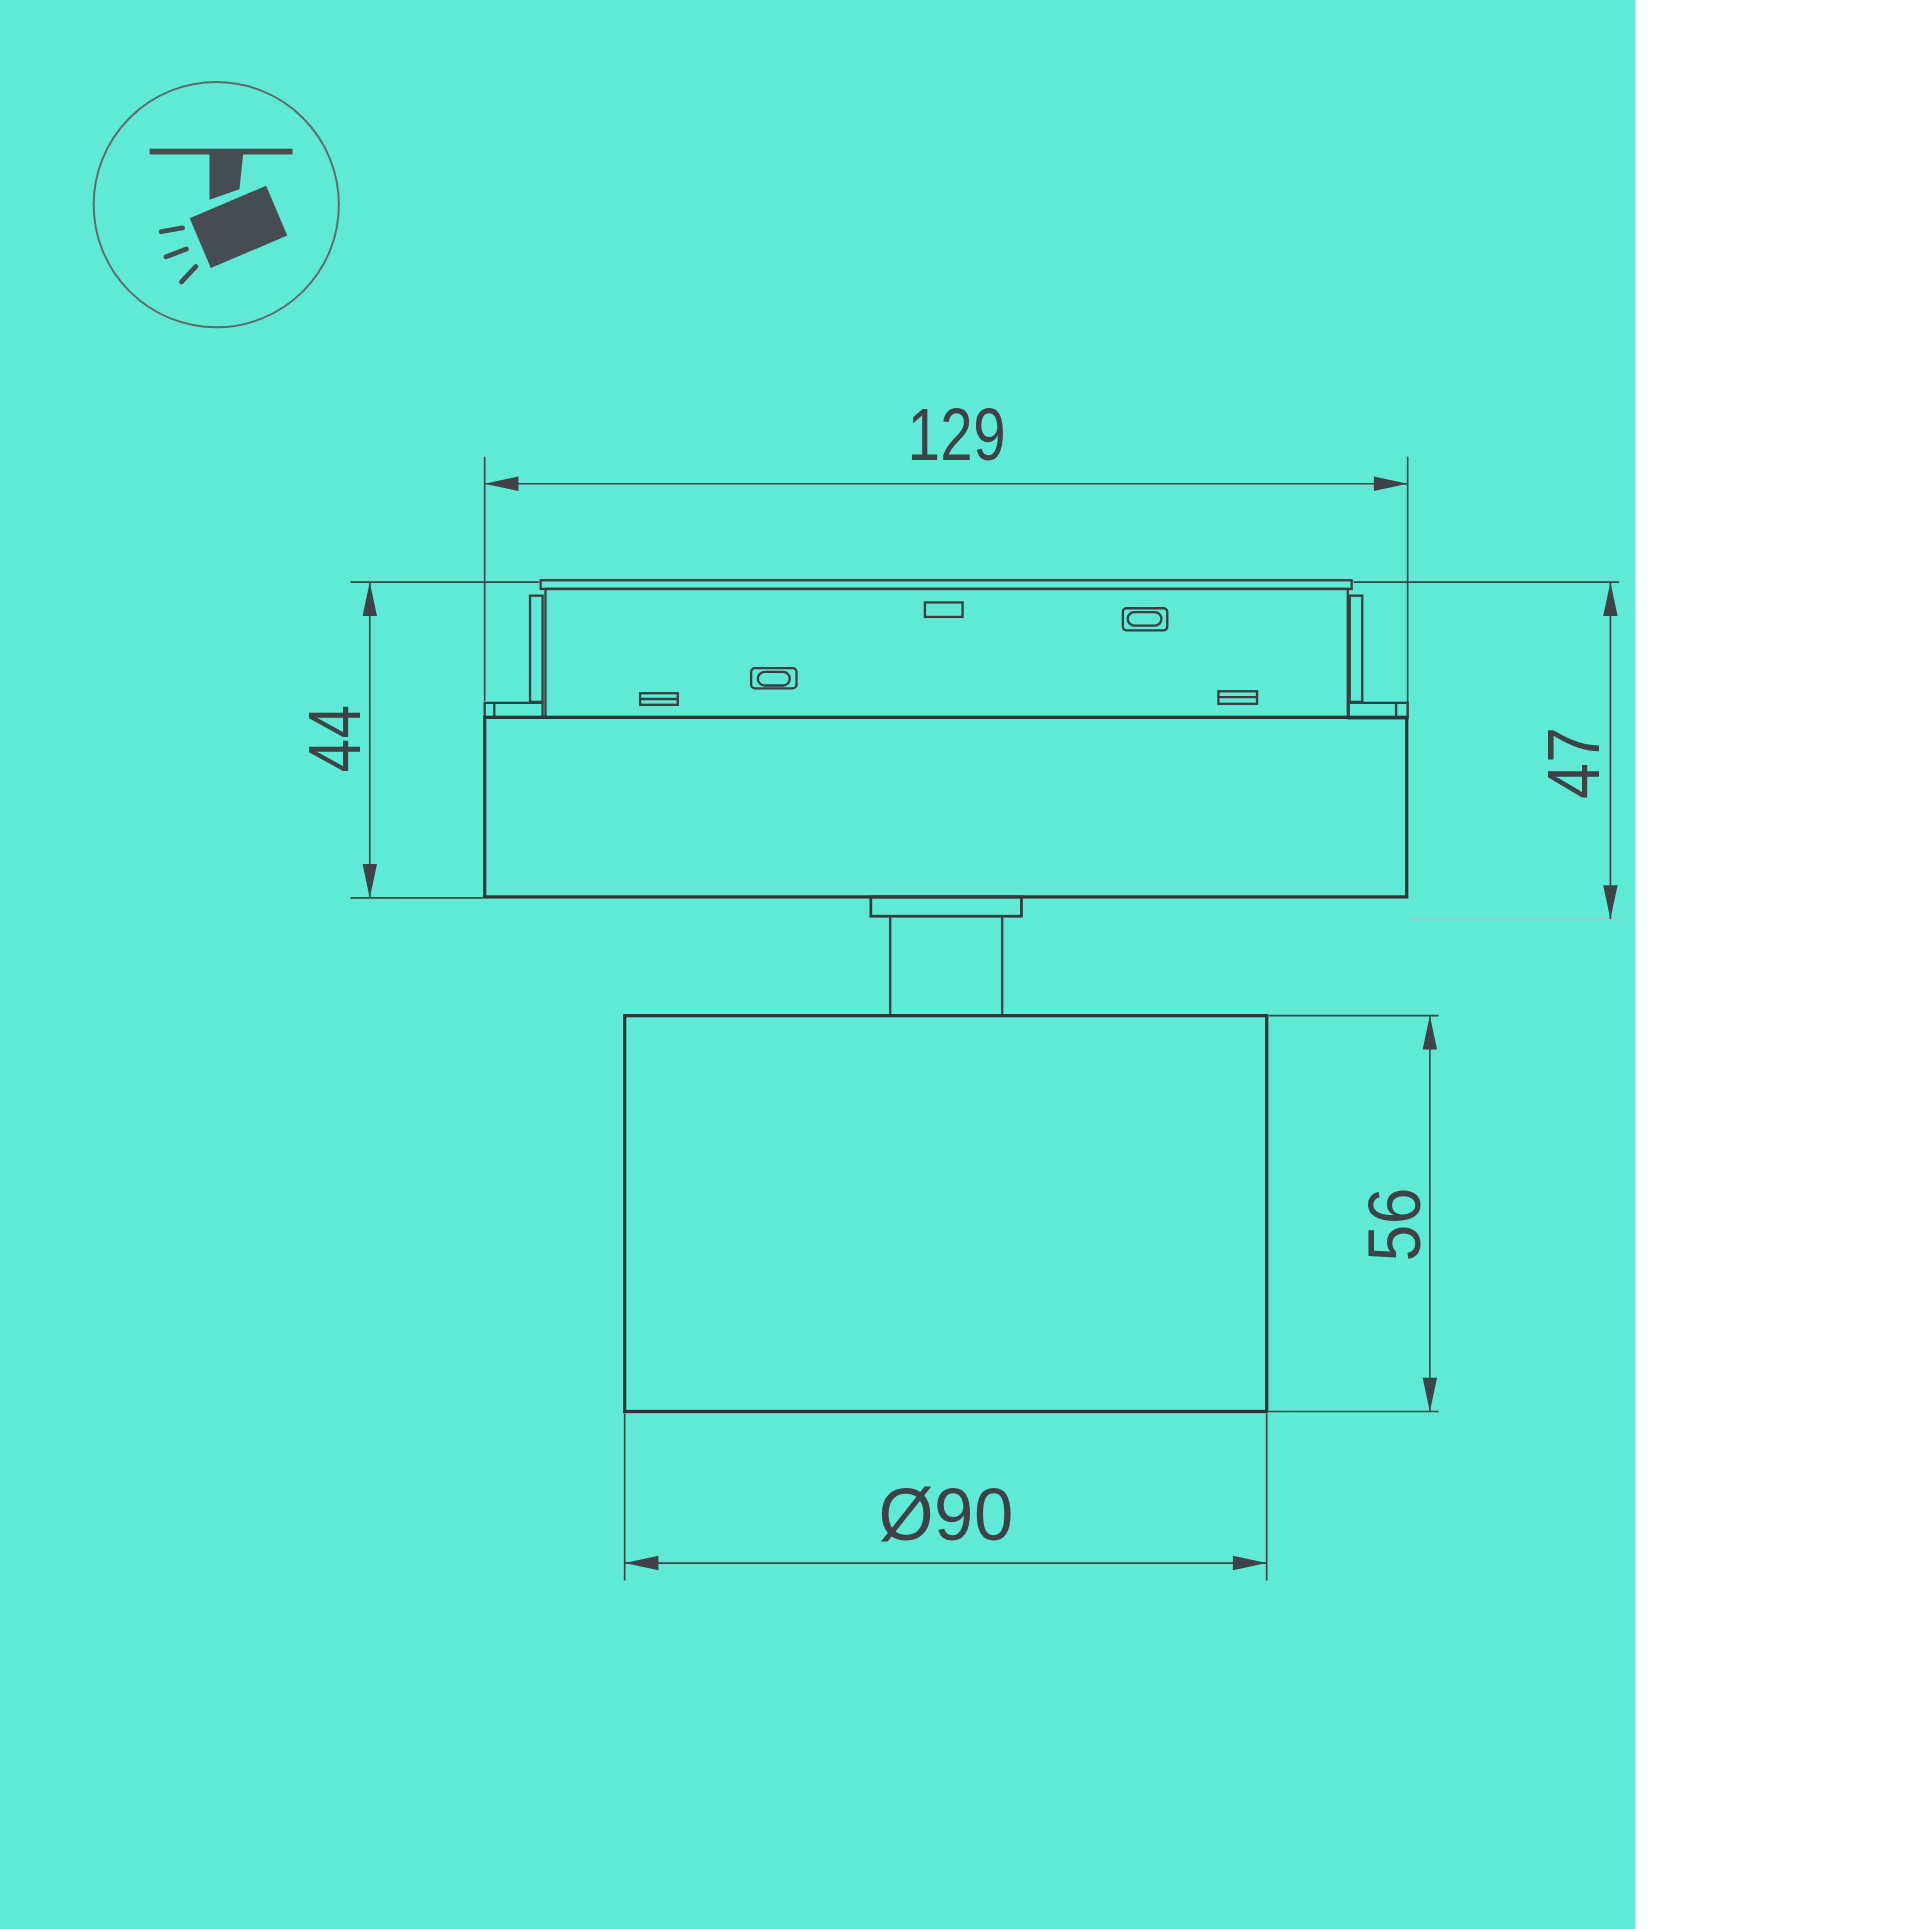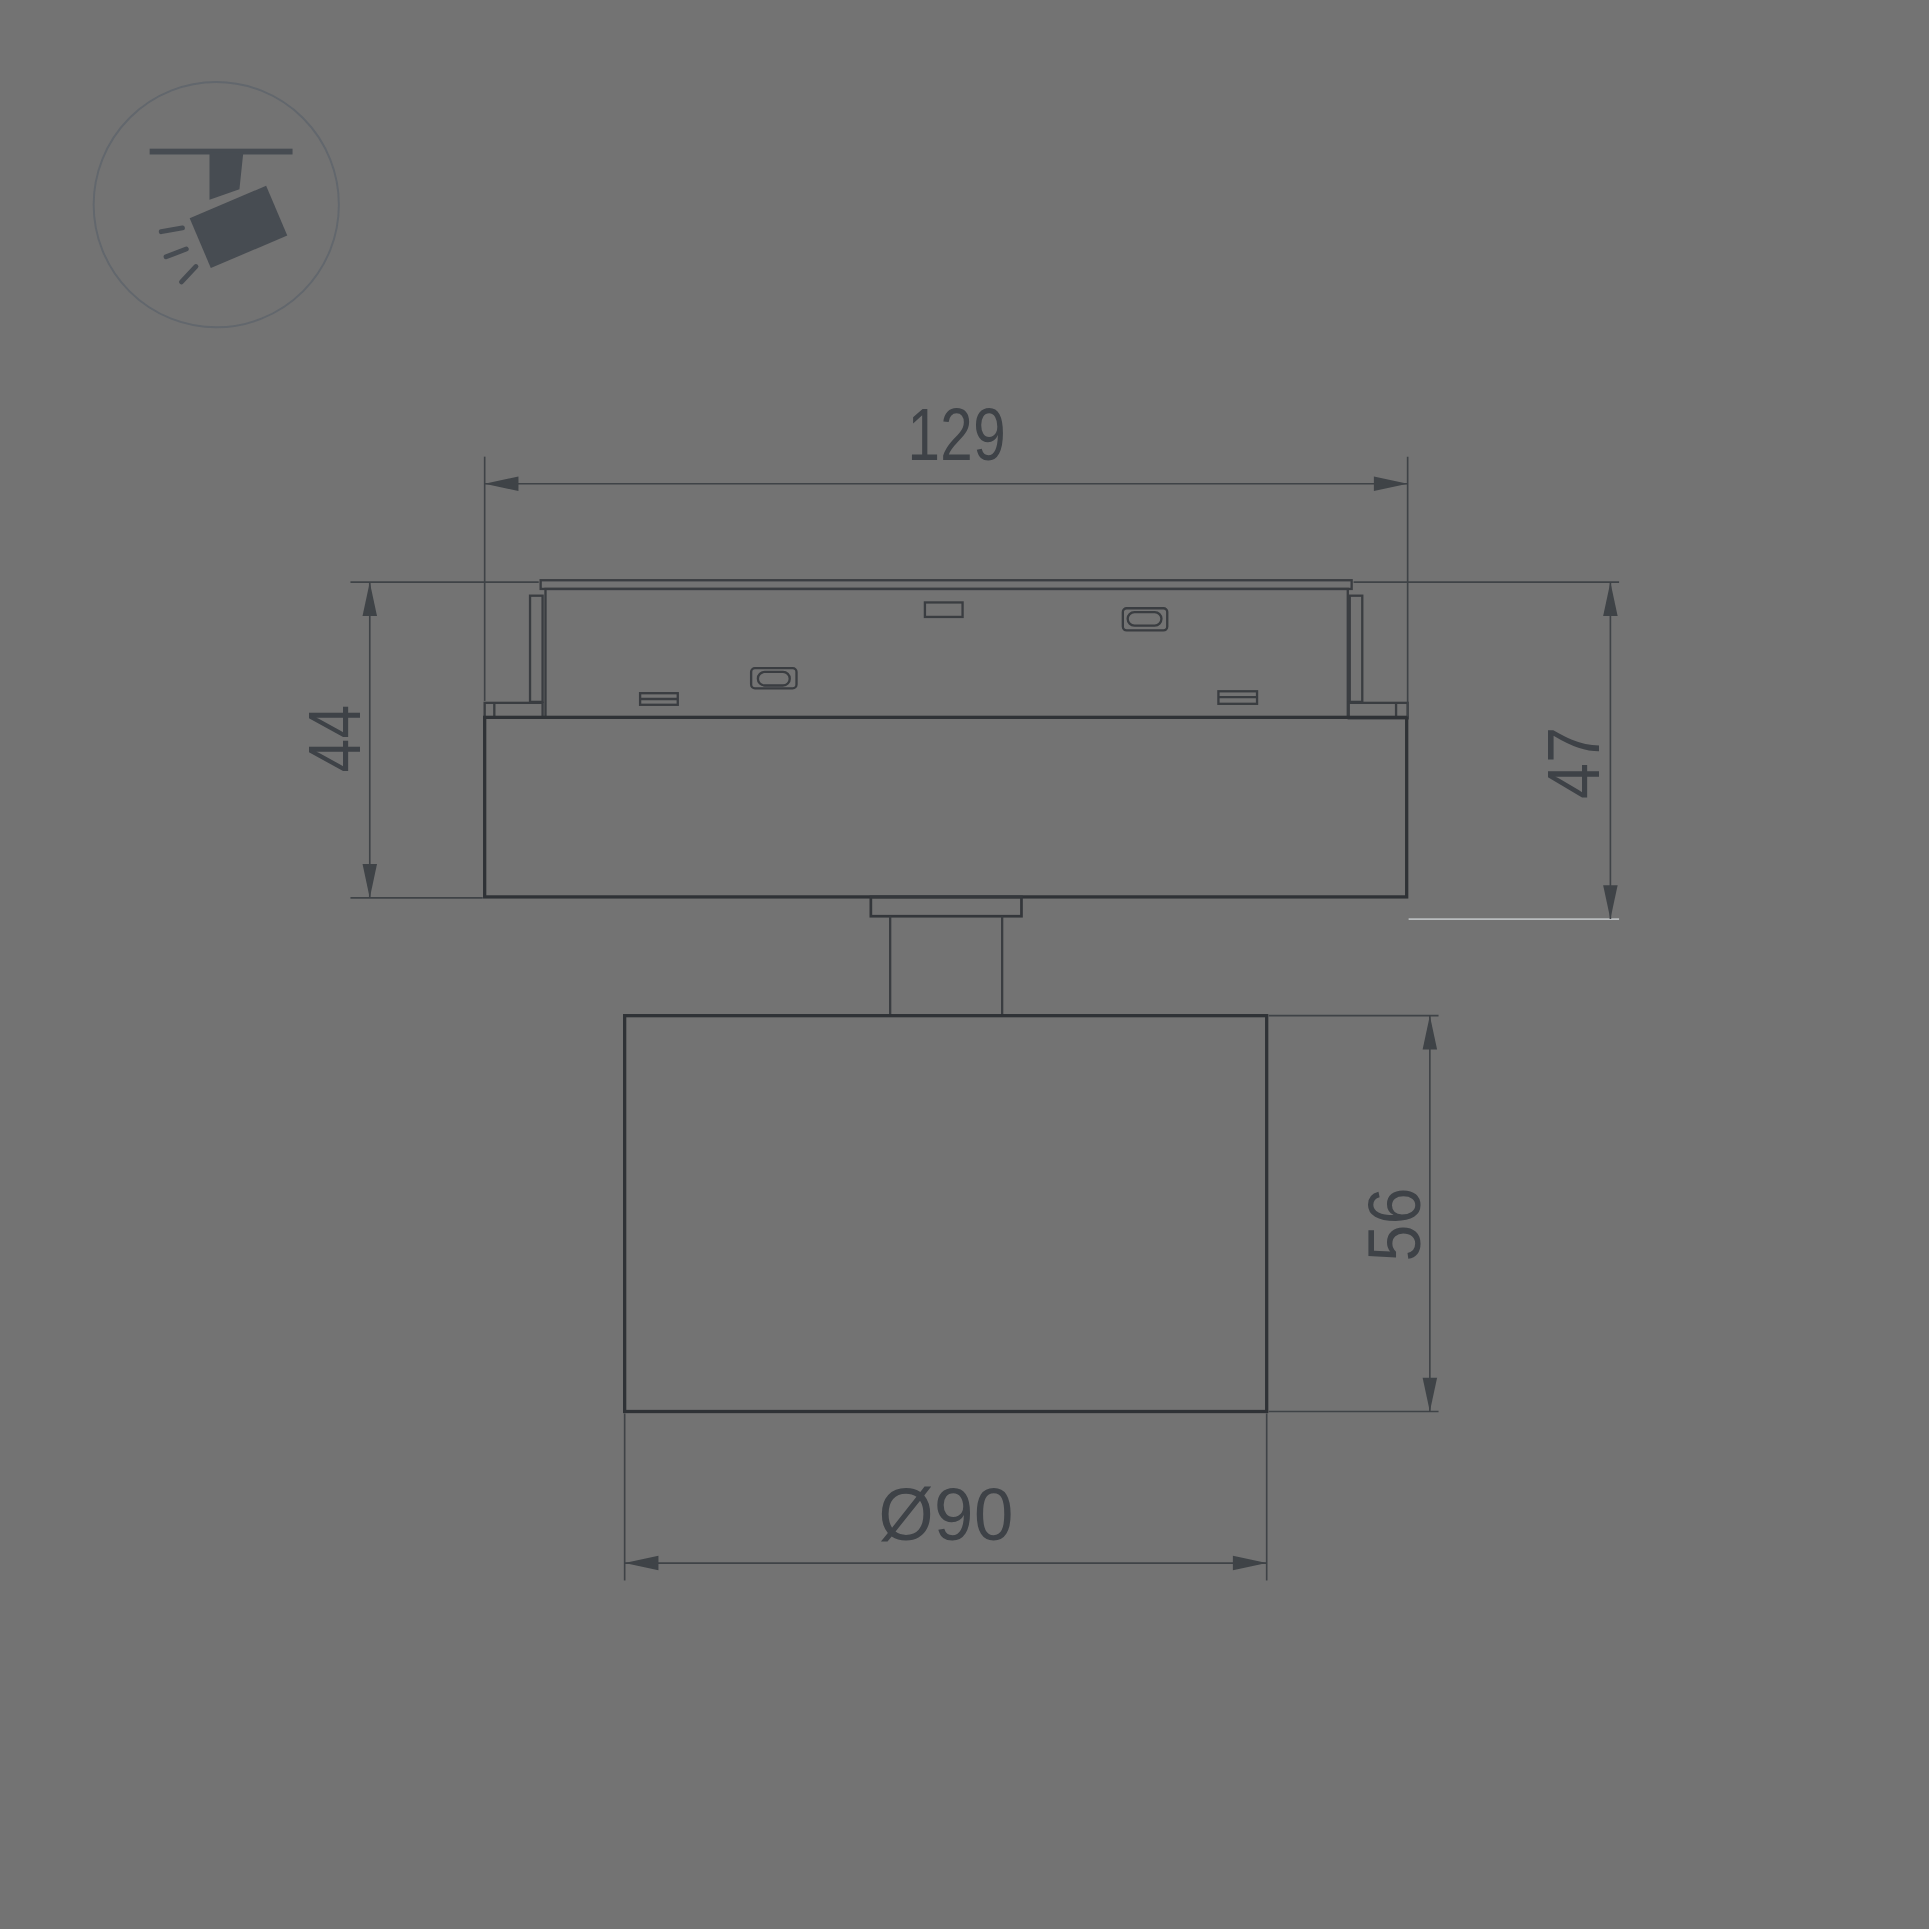"129" .canvas { background: #737373 -> #5eead4; width: 1929px -> 1635px }
